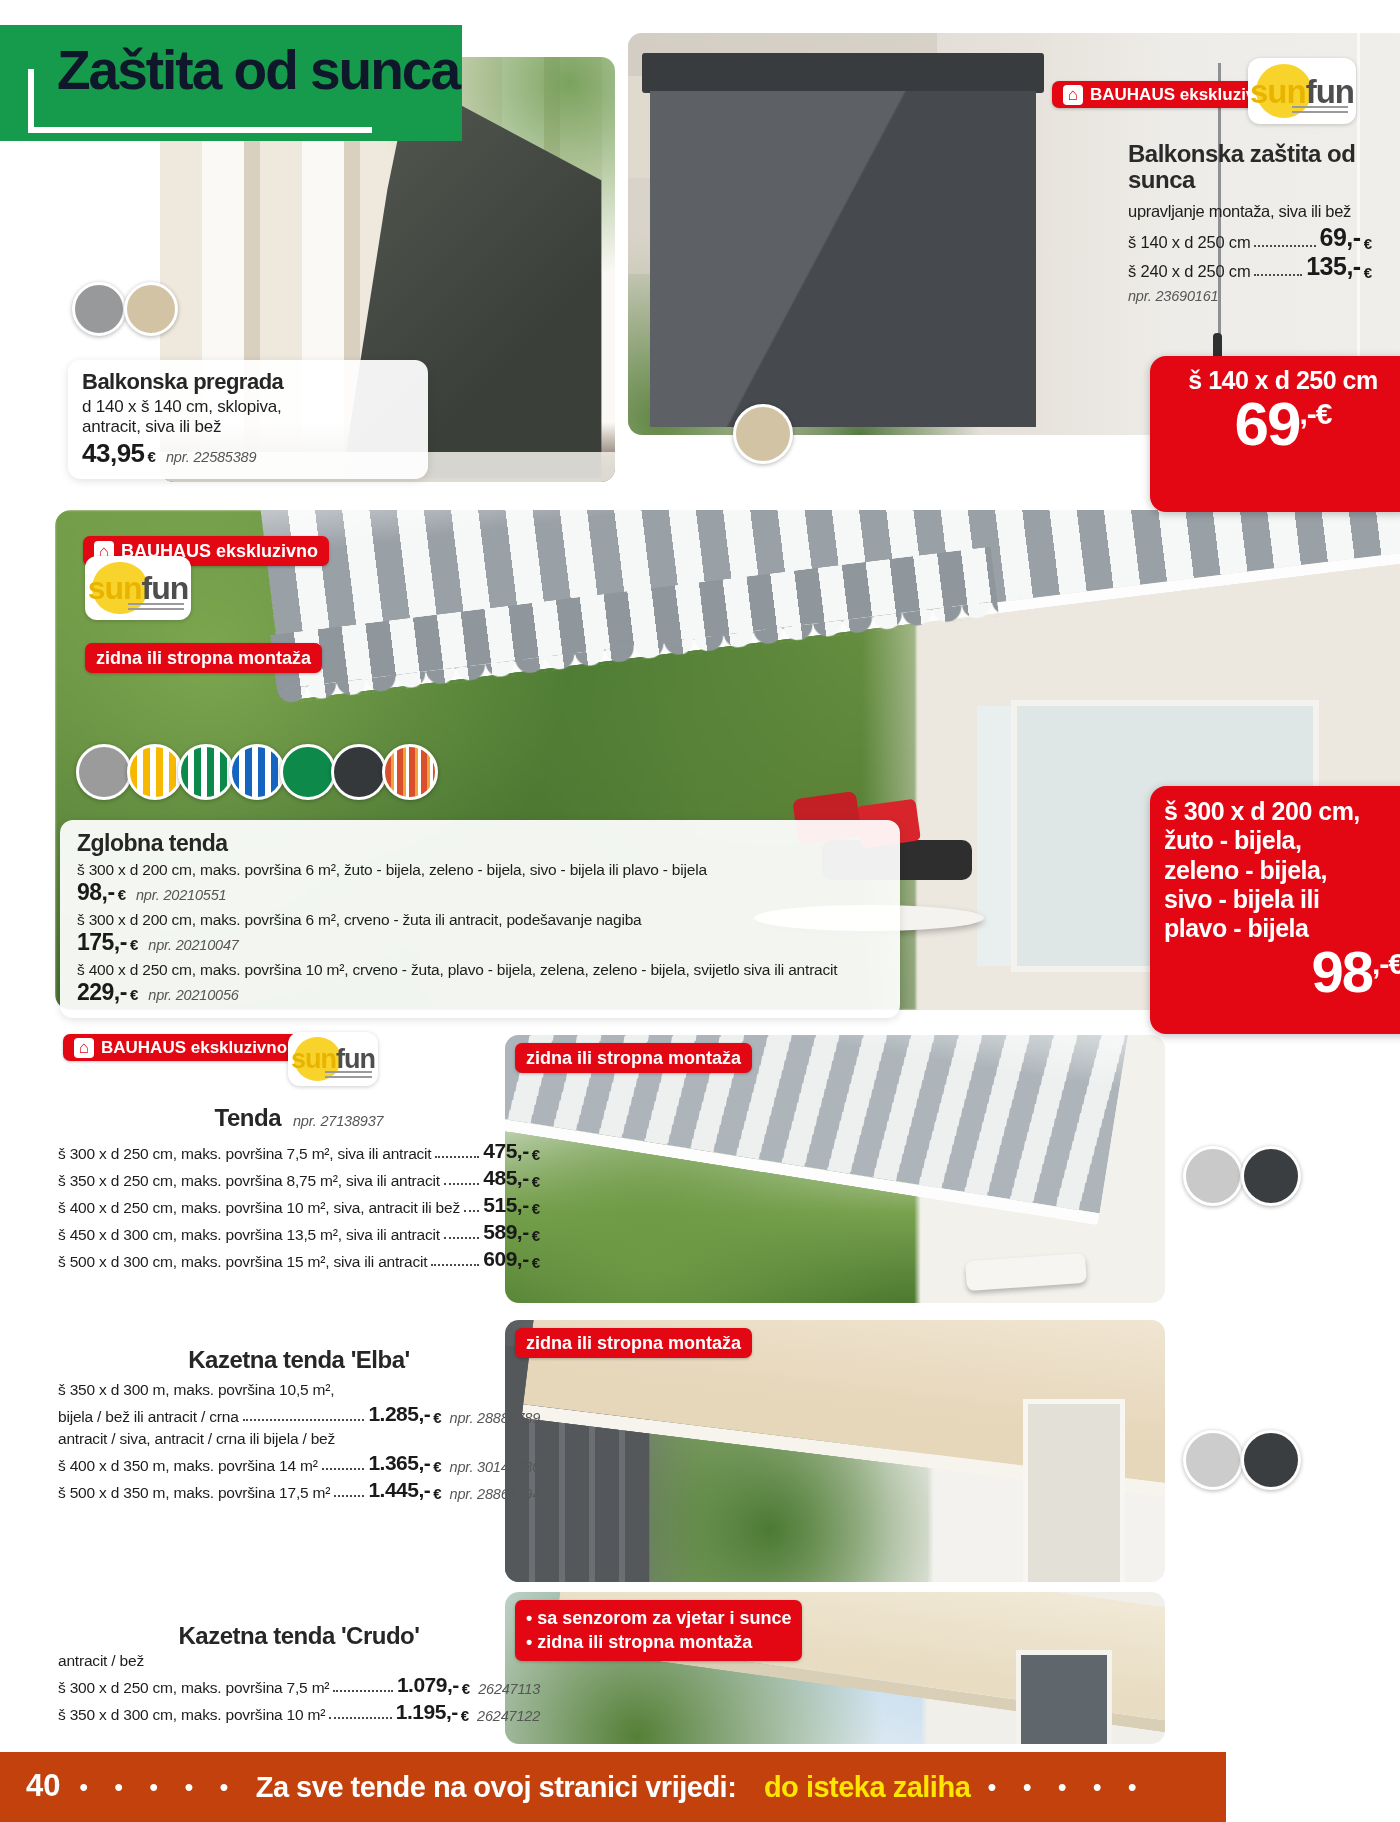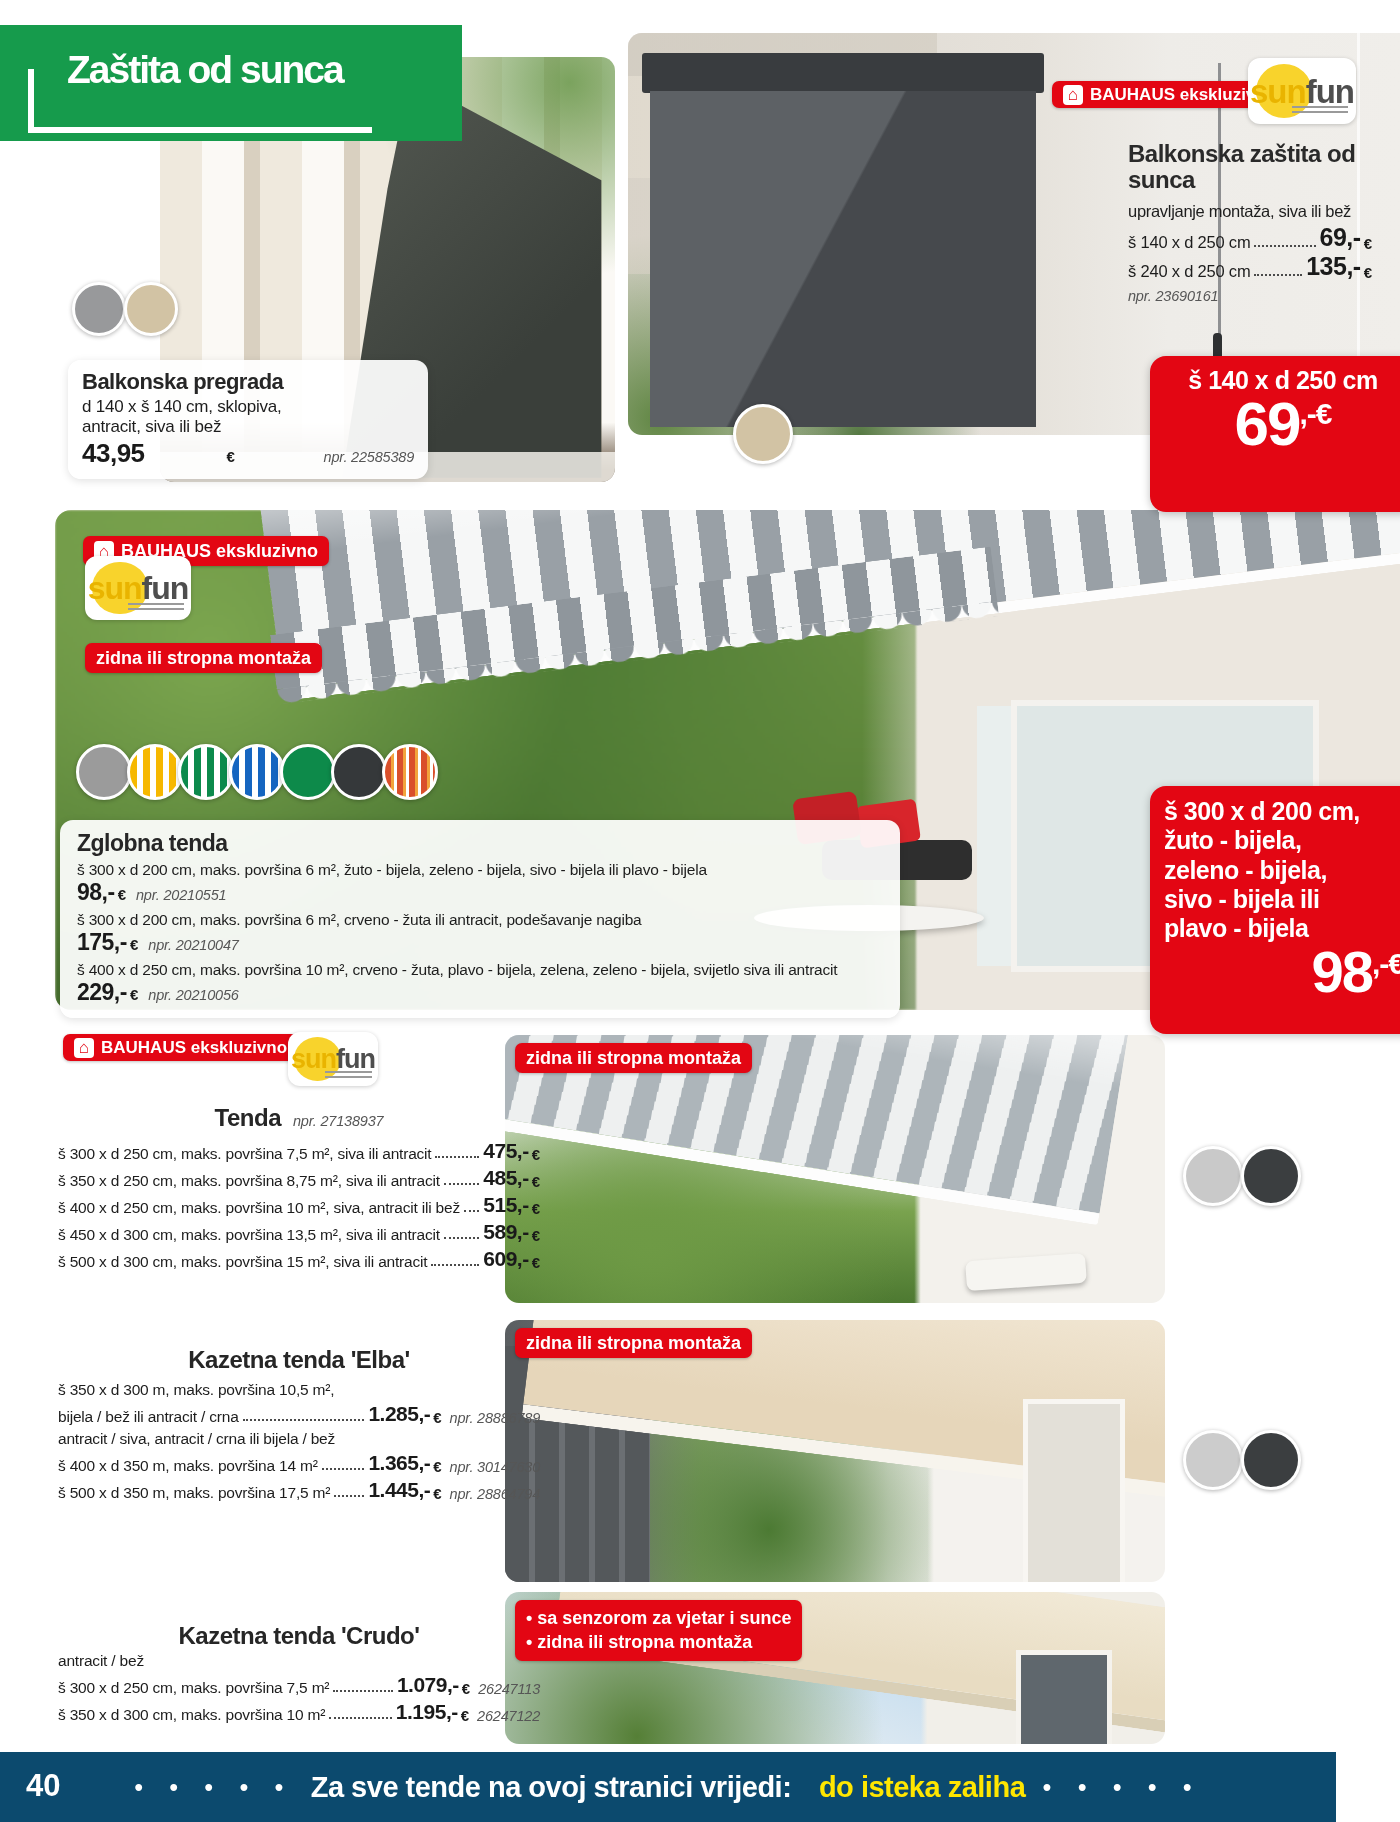"Zaštita od sunca" .banner h1 { color: #ffffff -> #0f172a; font-size: 39px -> 55px; margin: 13px -> 3px }
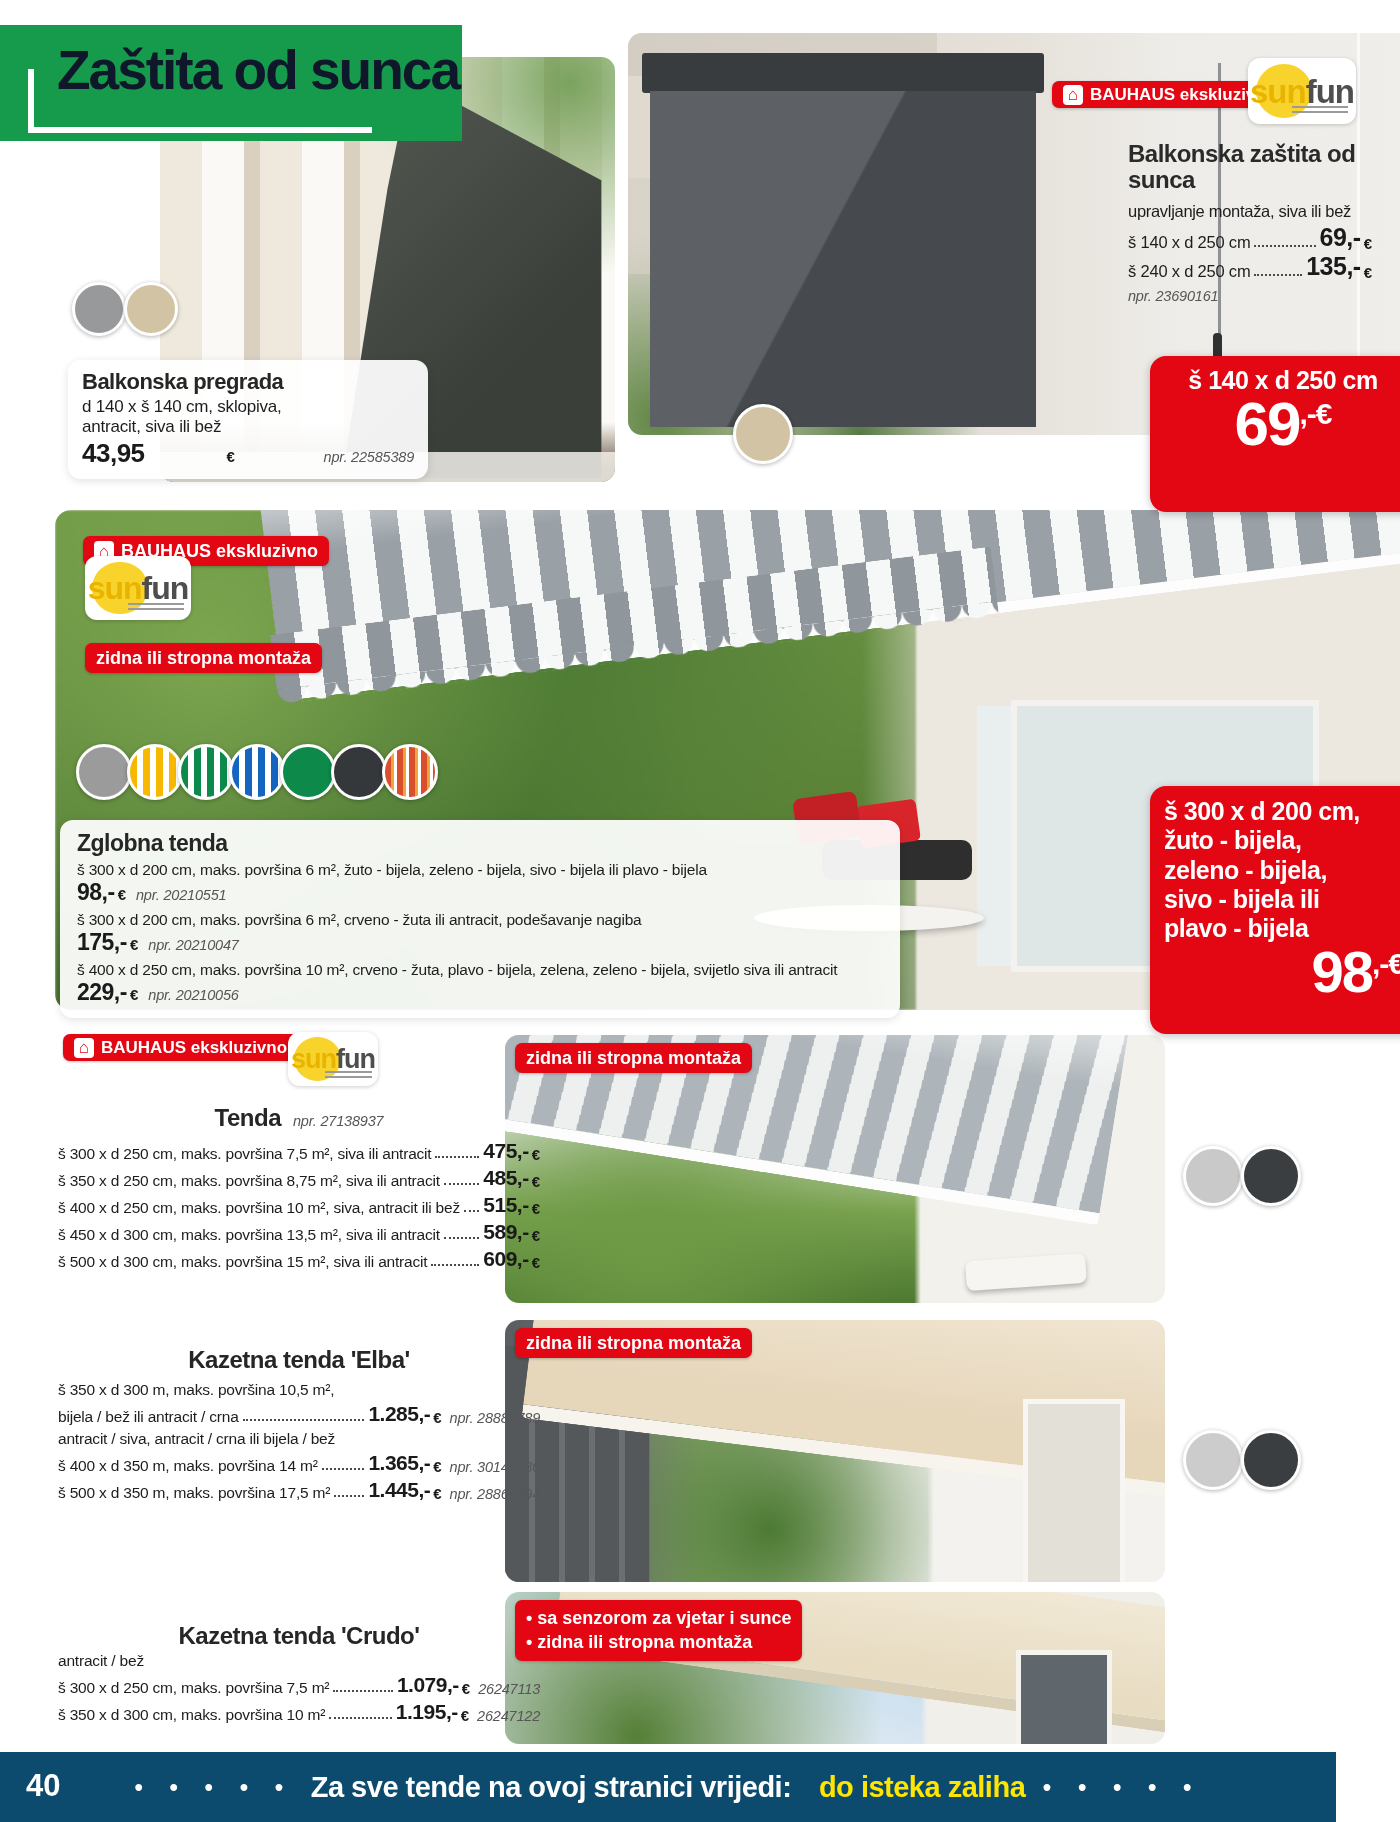"43,95" div { justify-content: space-between -> none }
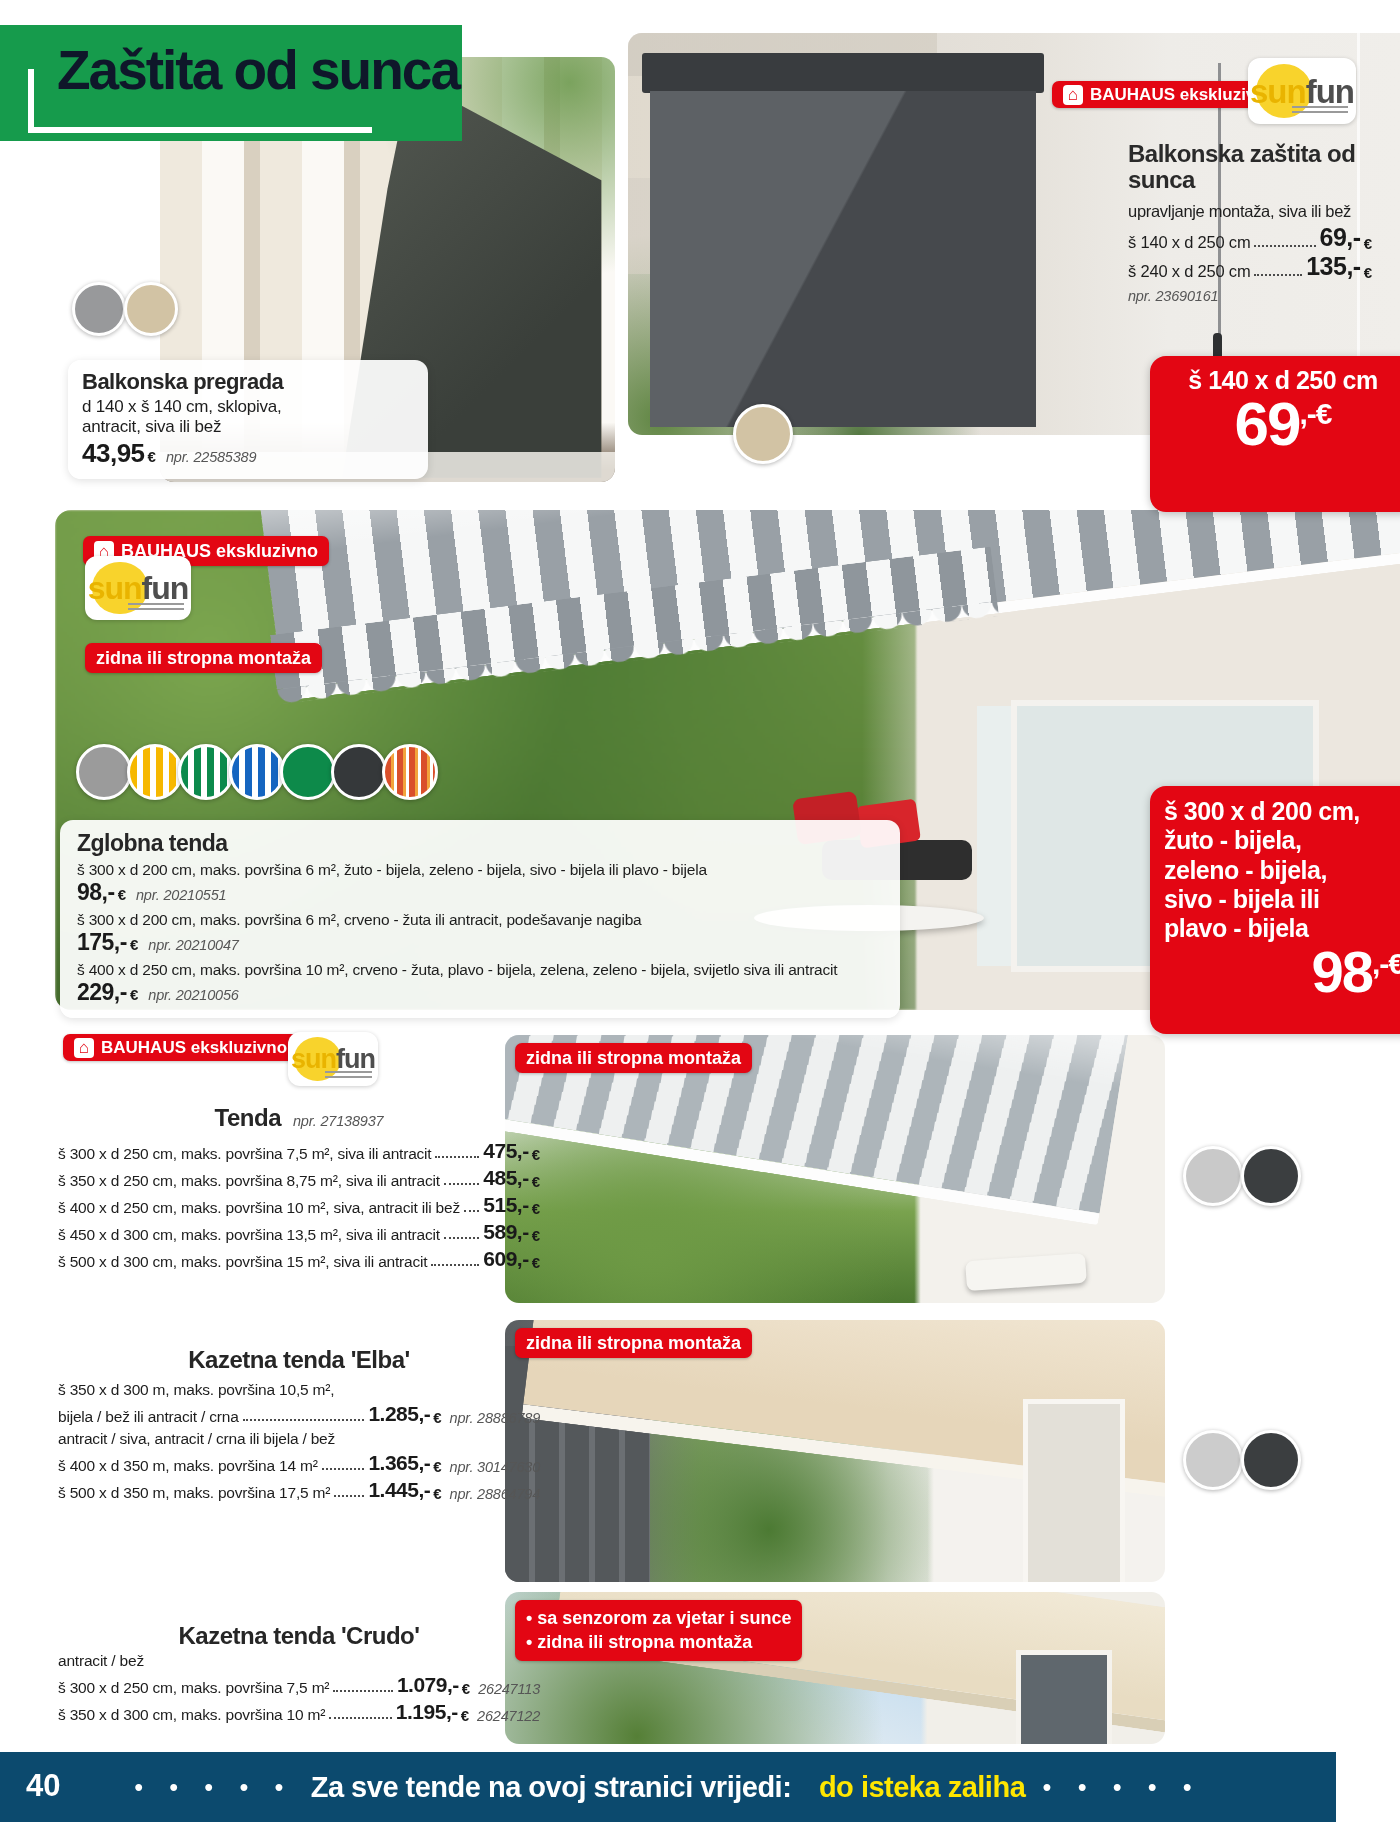"40" .footer { background: #0c4a6e -> #c2410c; width: 1336px -> 1226px }
